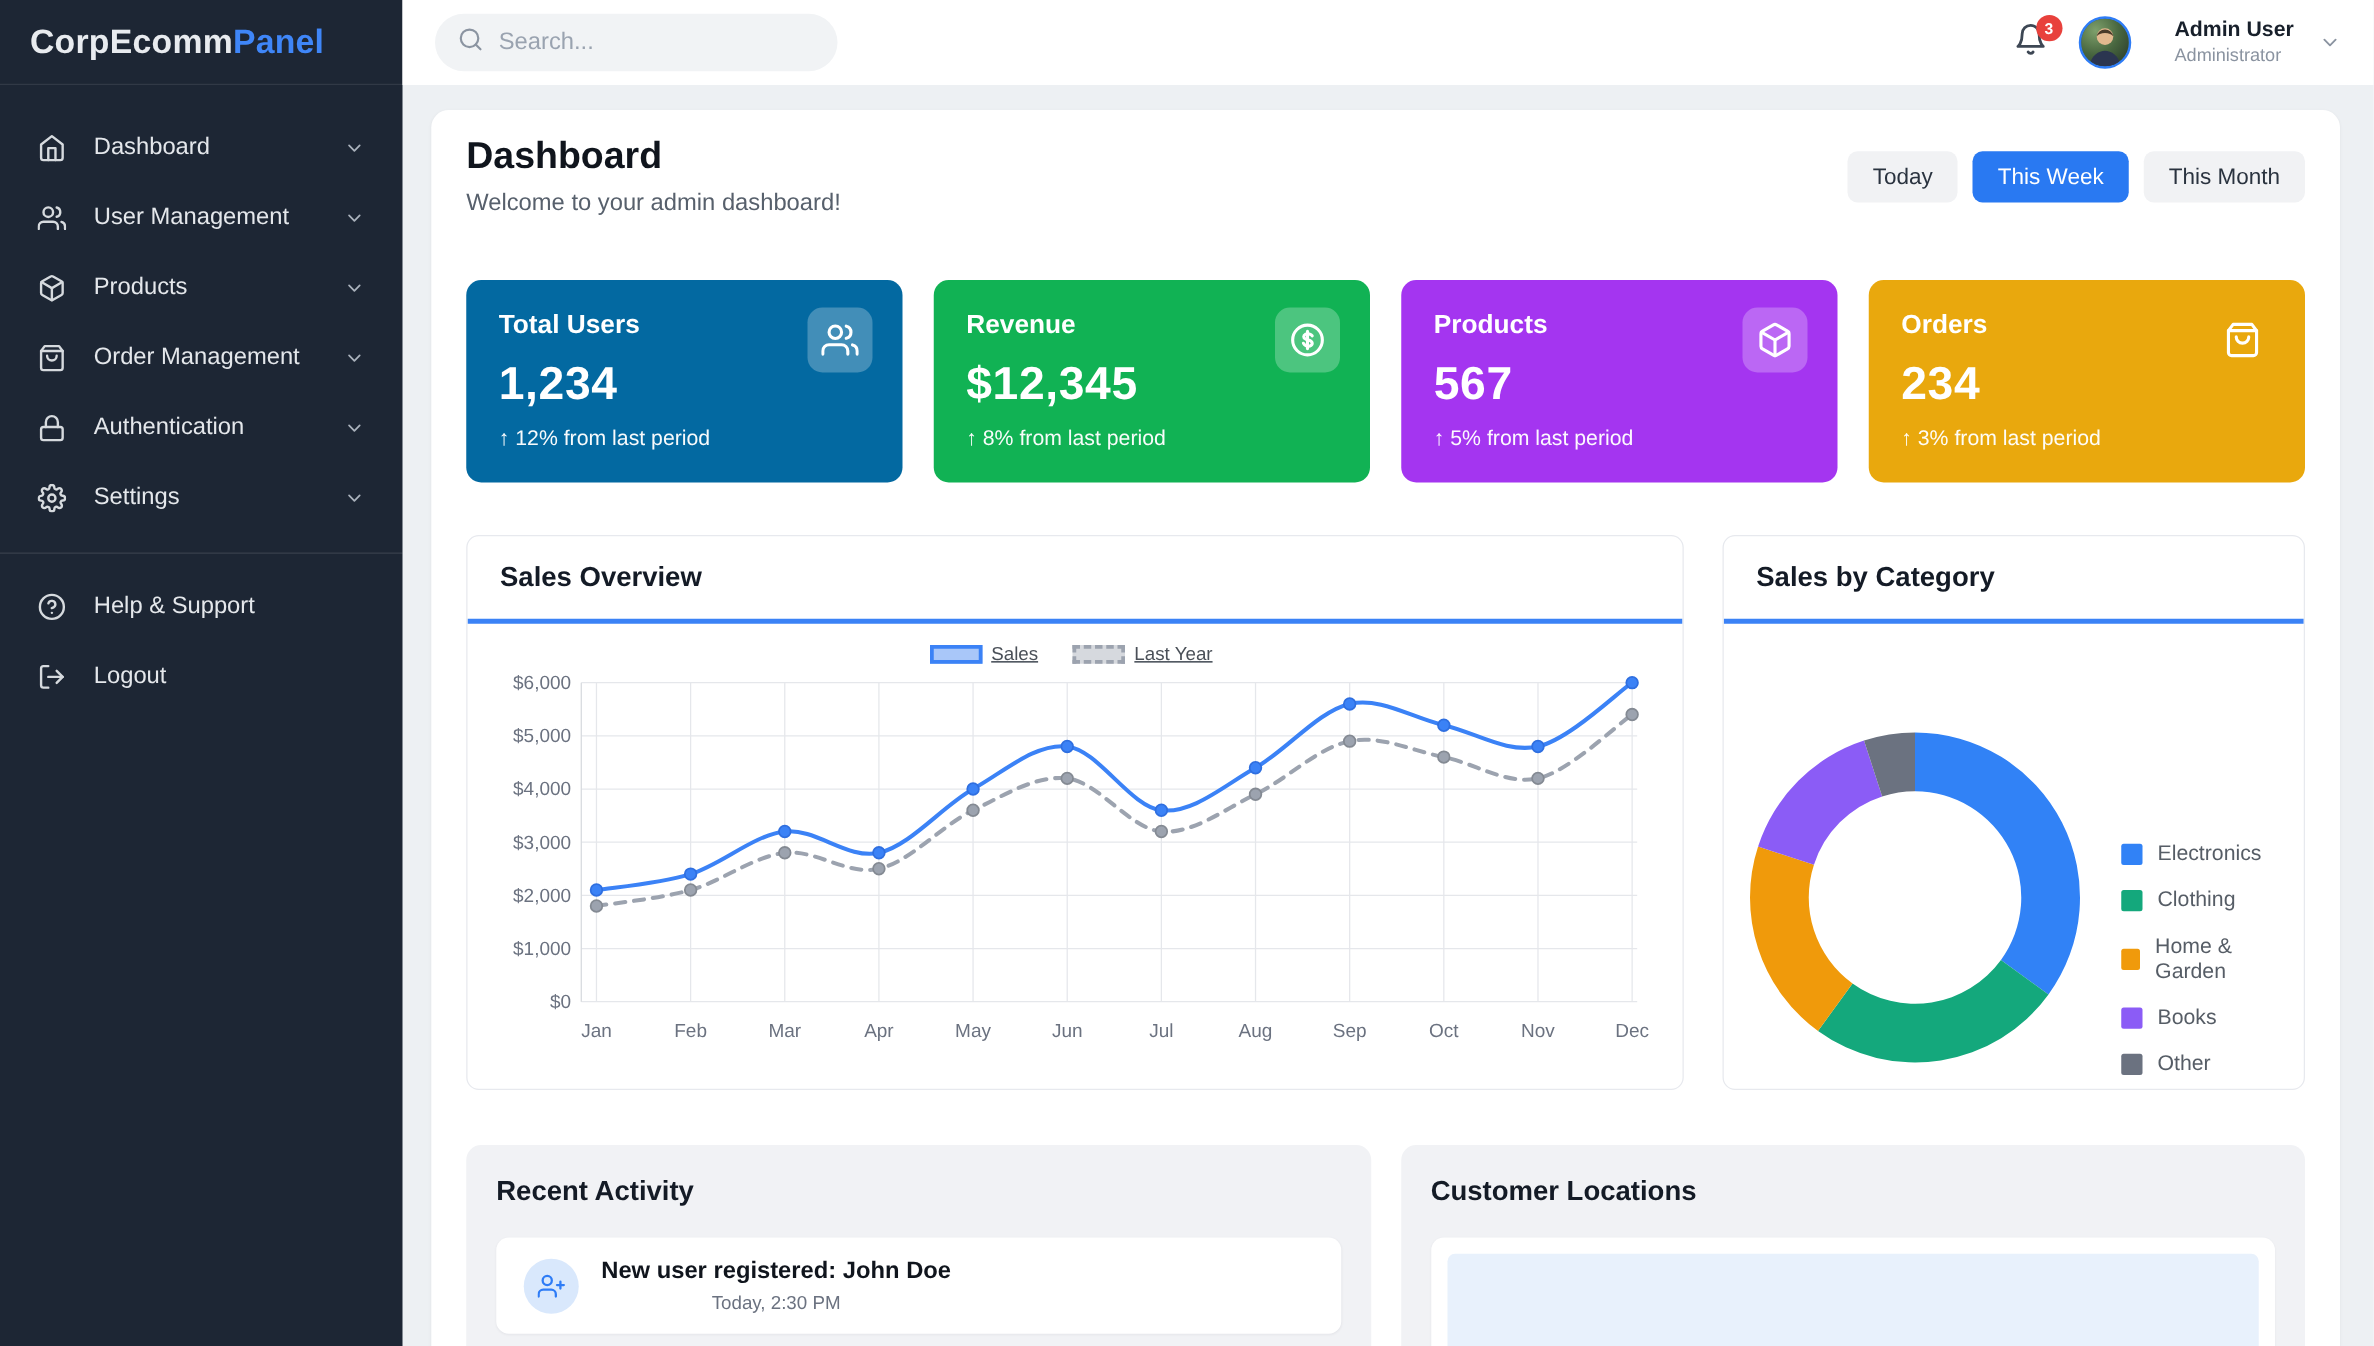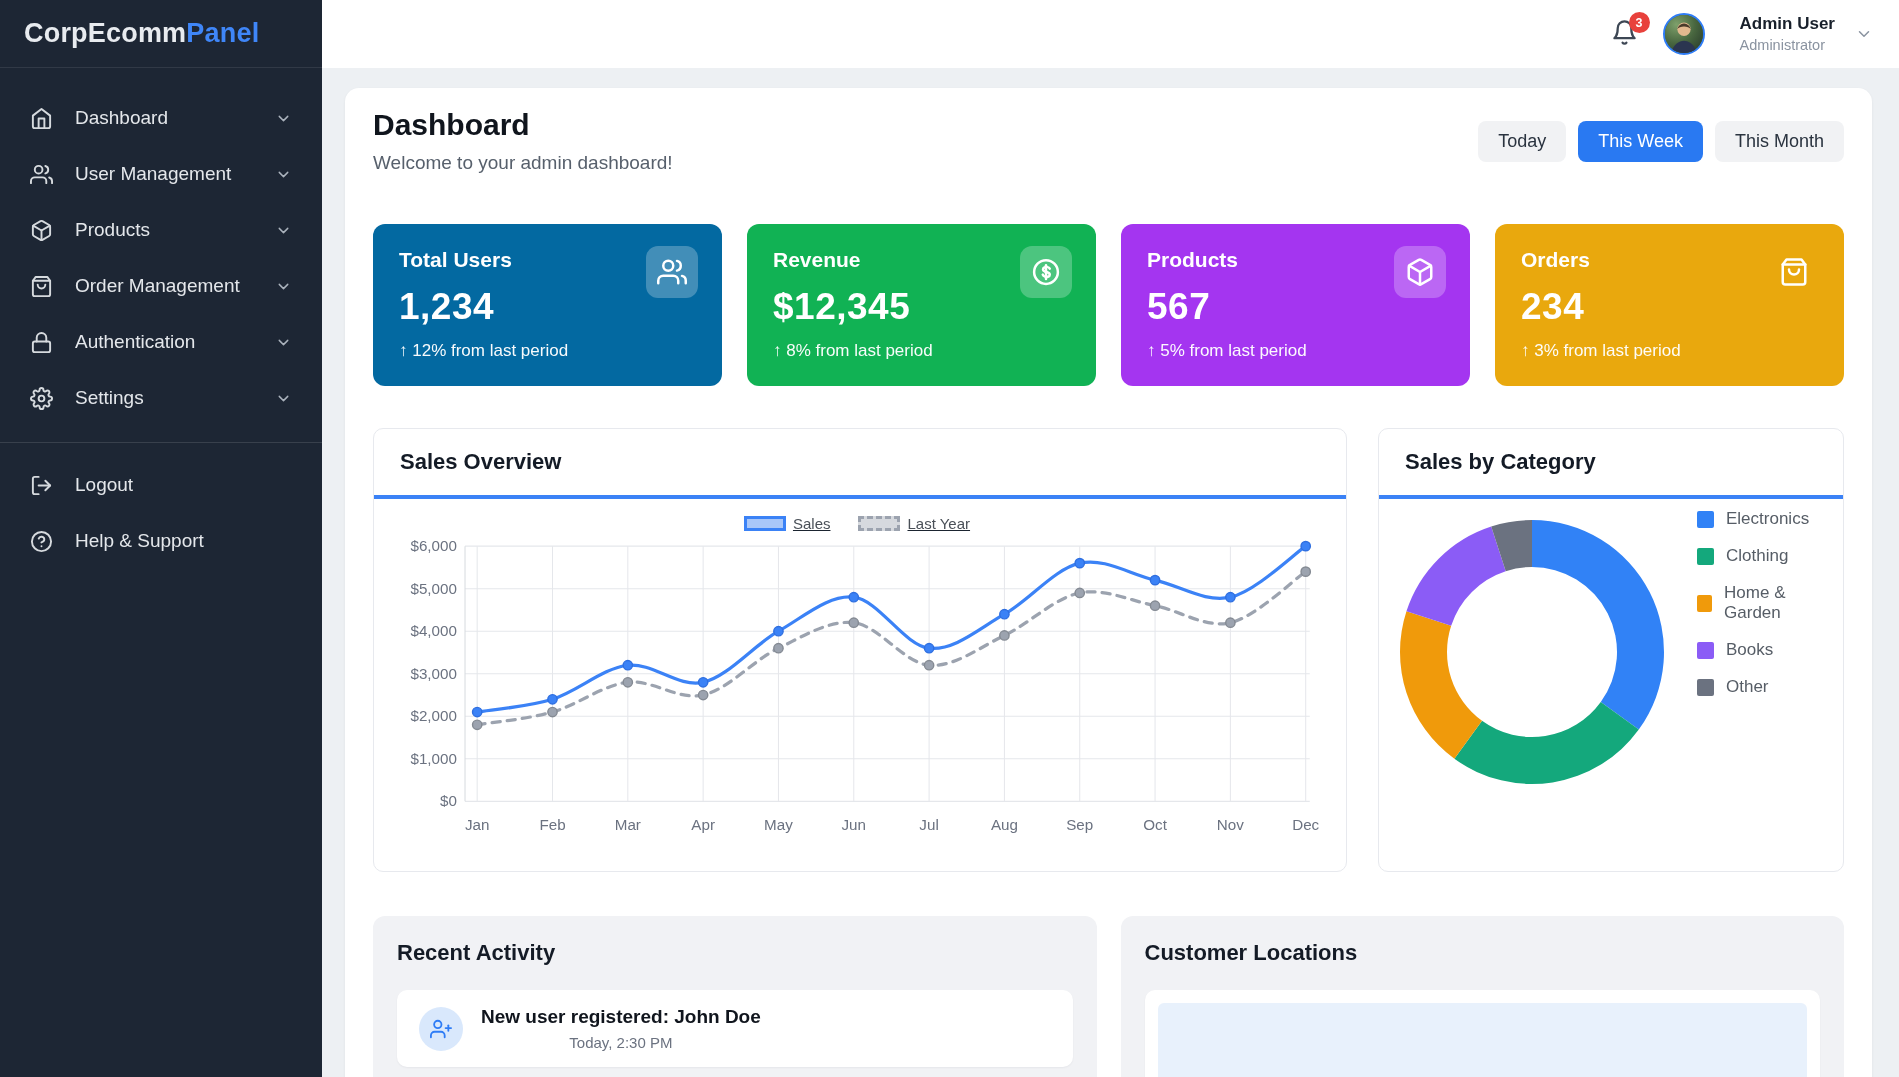"Search..." div.search-pill { html: none -> <div> <span><svg> <circle></circle> <line></line> </svg></span> <input> </div> }
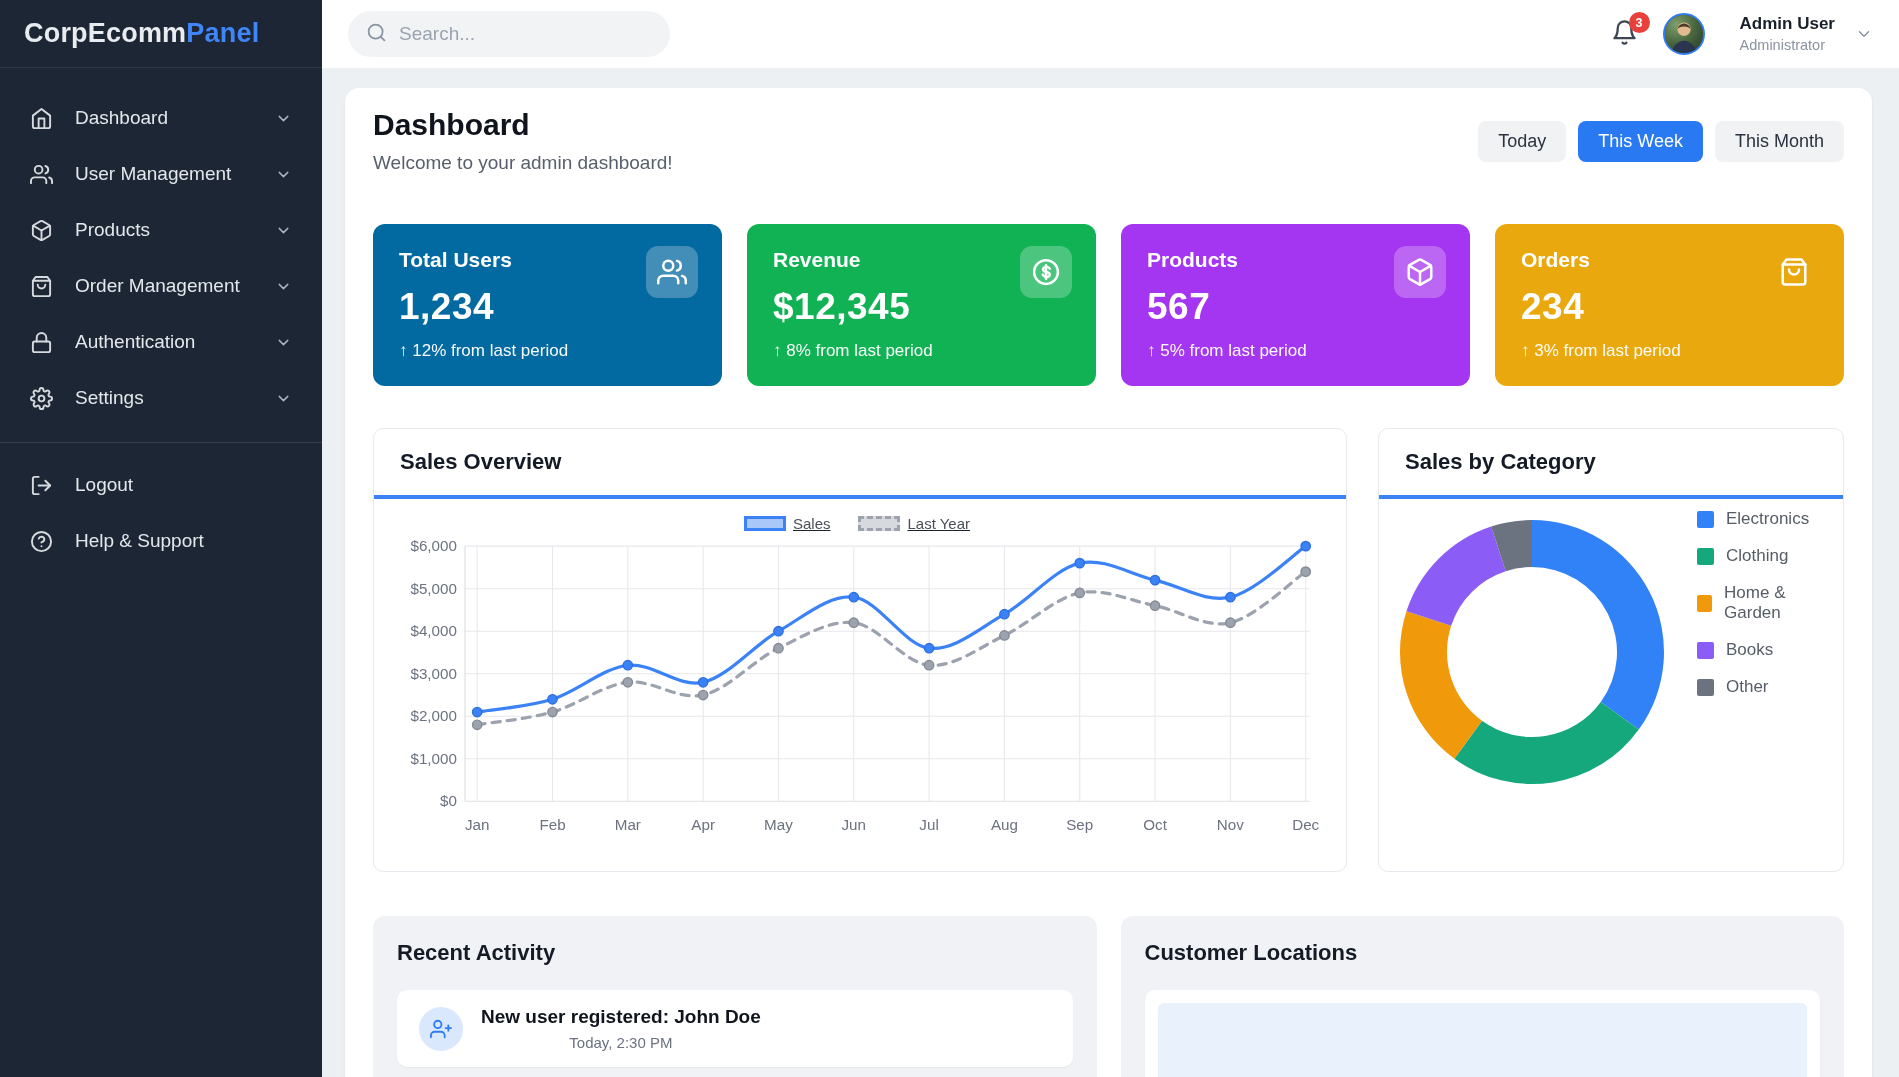"Logout" div.nav-item { order: before "Help & Support" -> after "Help & Support" }
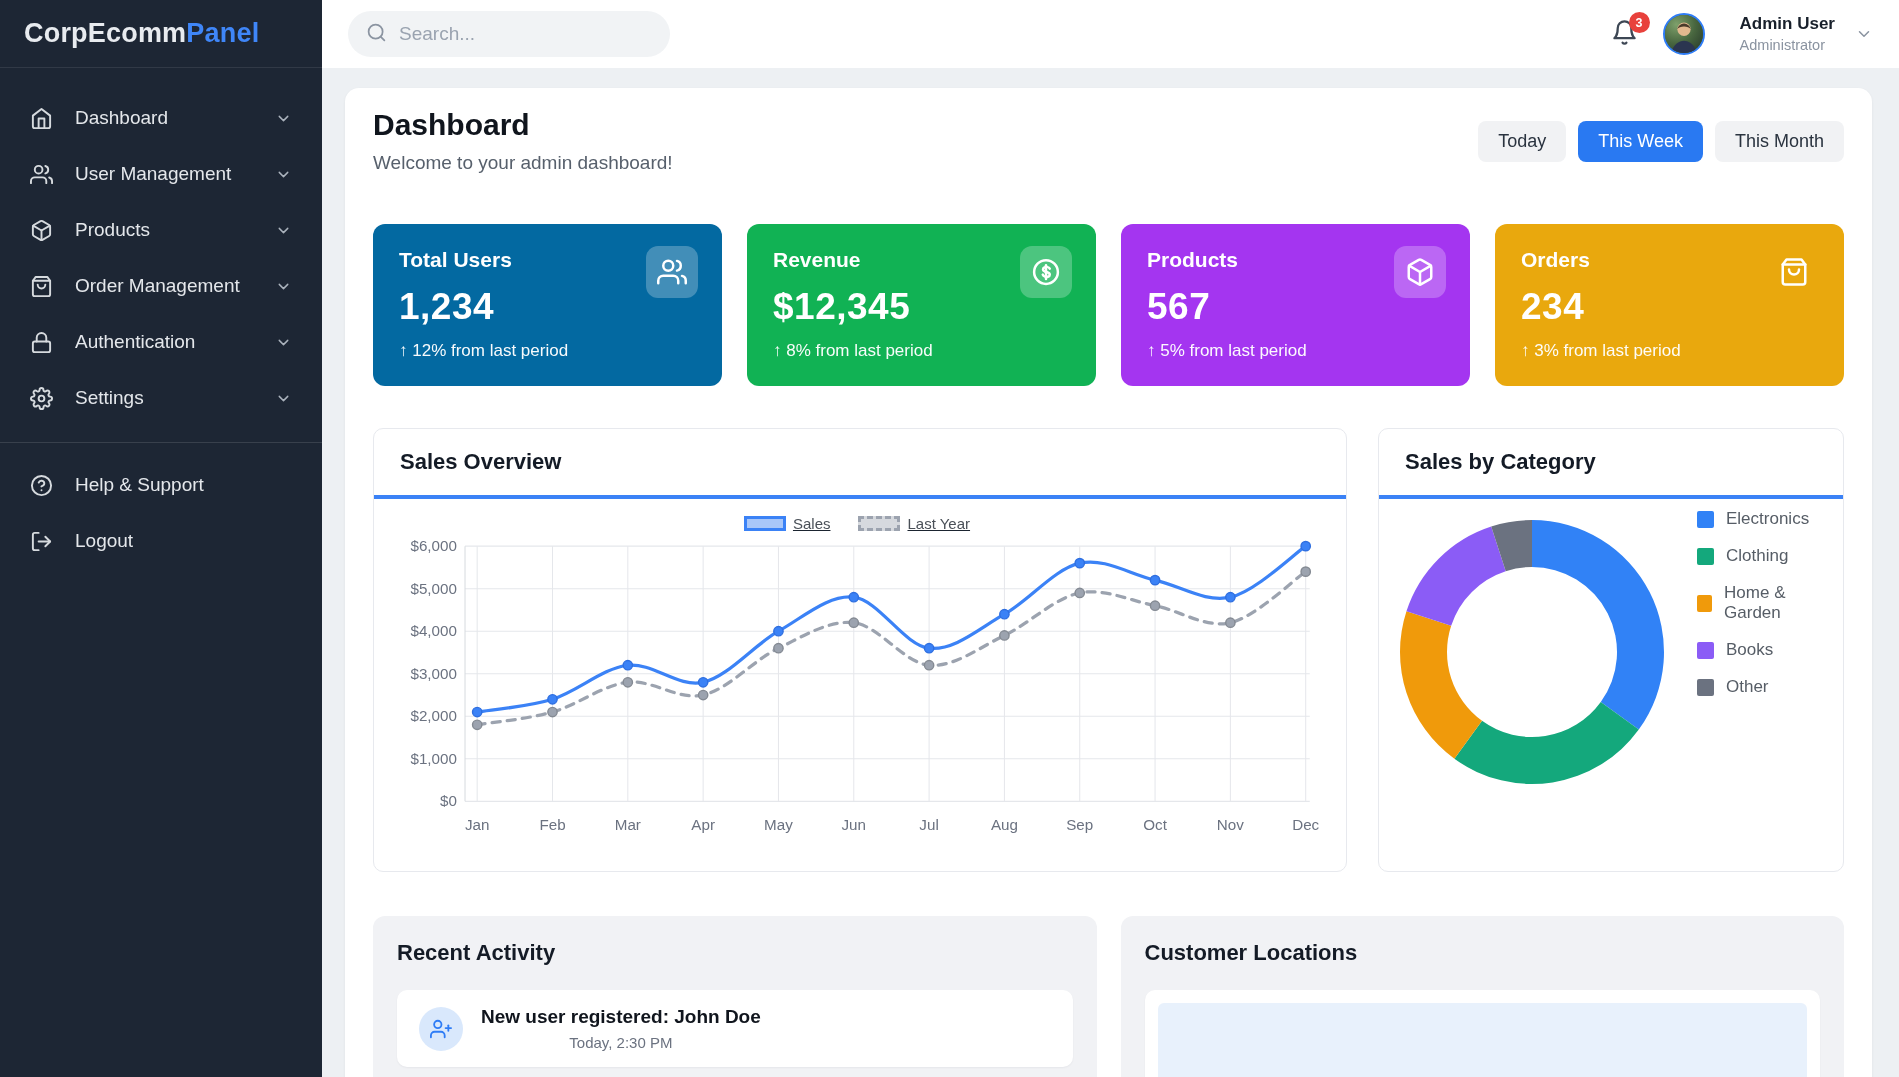"Electronics" .donut-body { align-items: flex-start -> flex-end }
